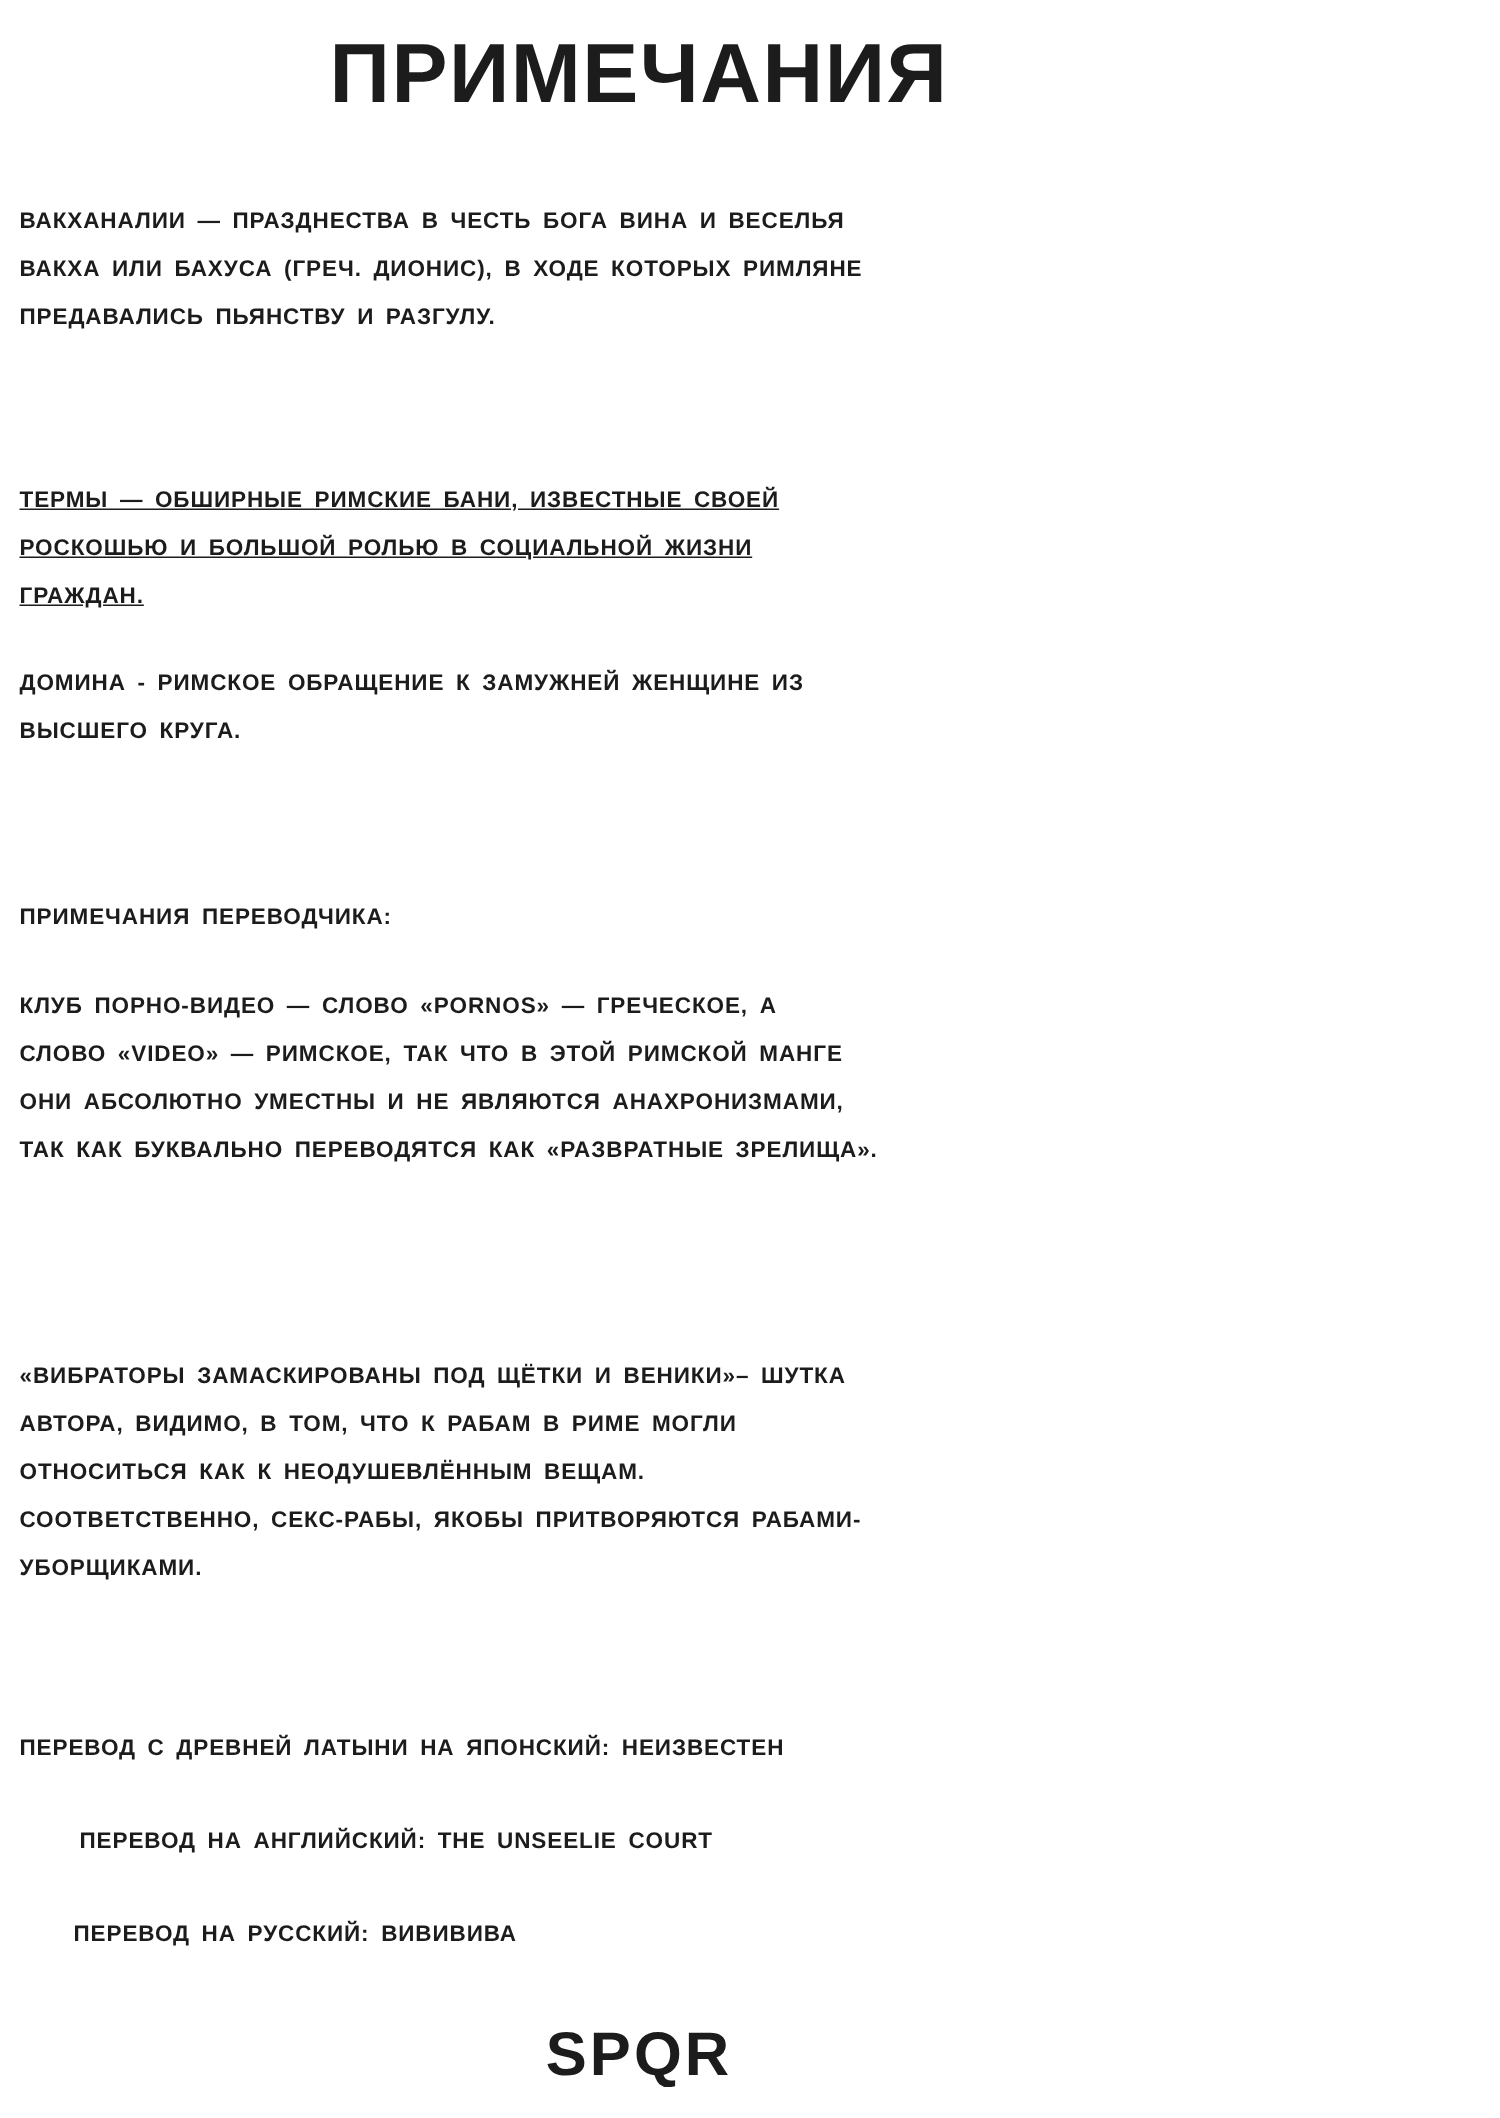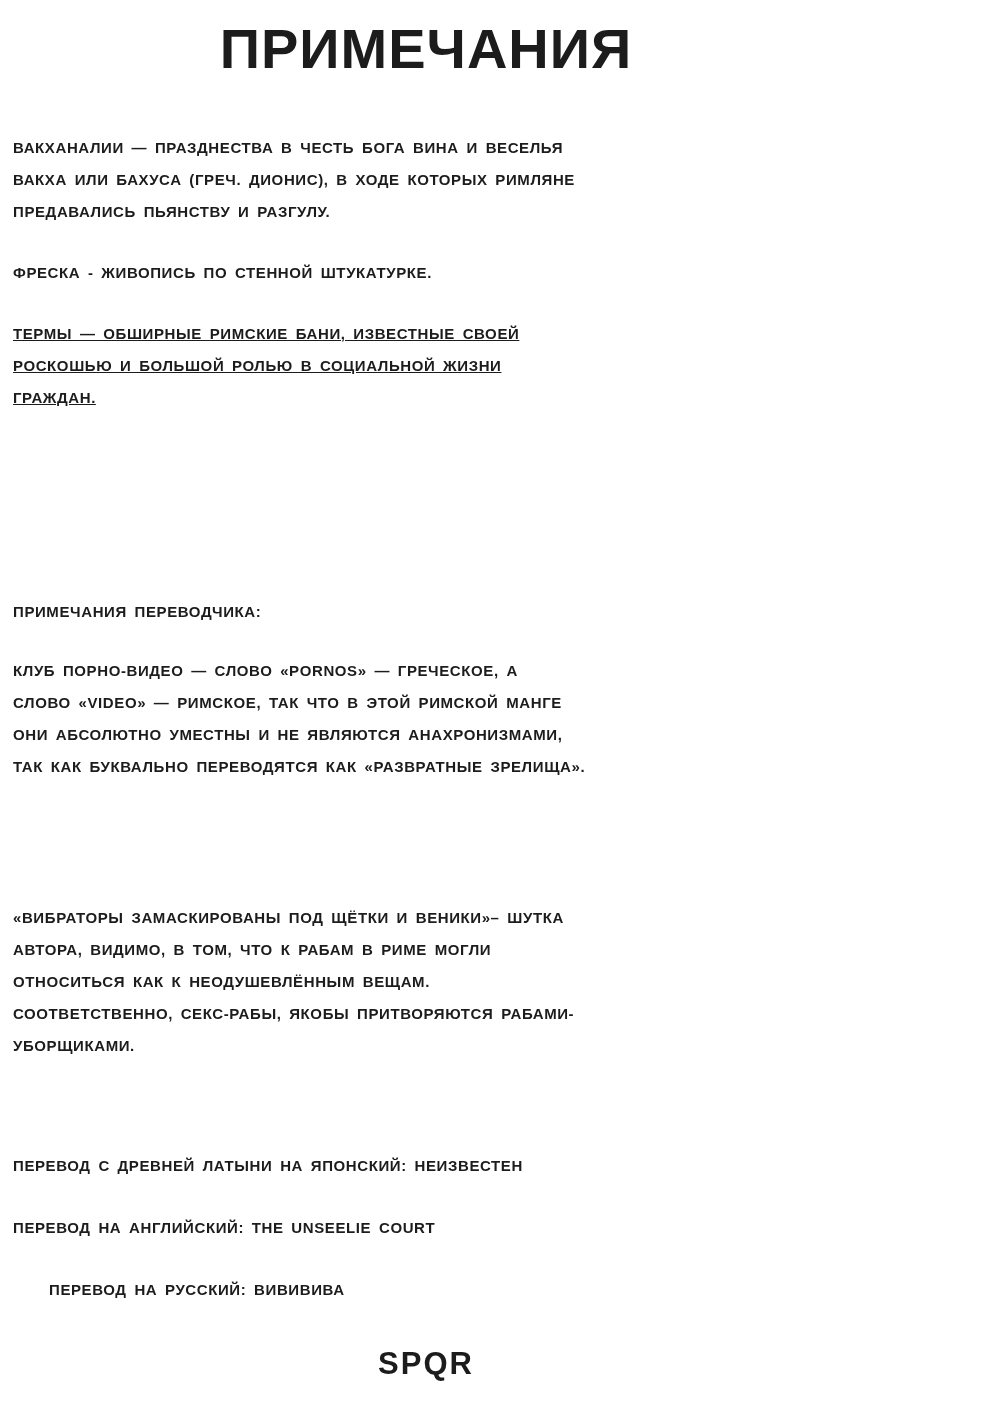"ФРЕСКА - ЖИВОПИСЬ ПО СТЕННОЙ" div.block { html: <div>ФРЕСКА - ЖИВОПИСЬ ПО СТЕННОЙ ШТУКАТУРКЕ.</div> -> none }
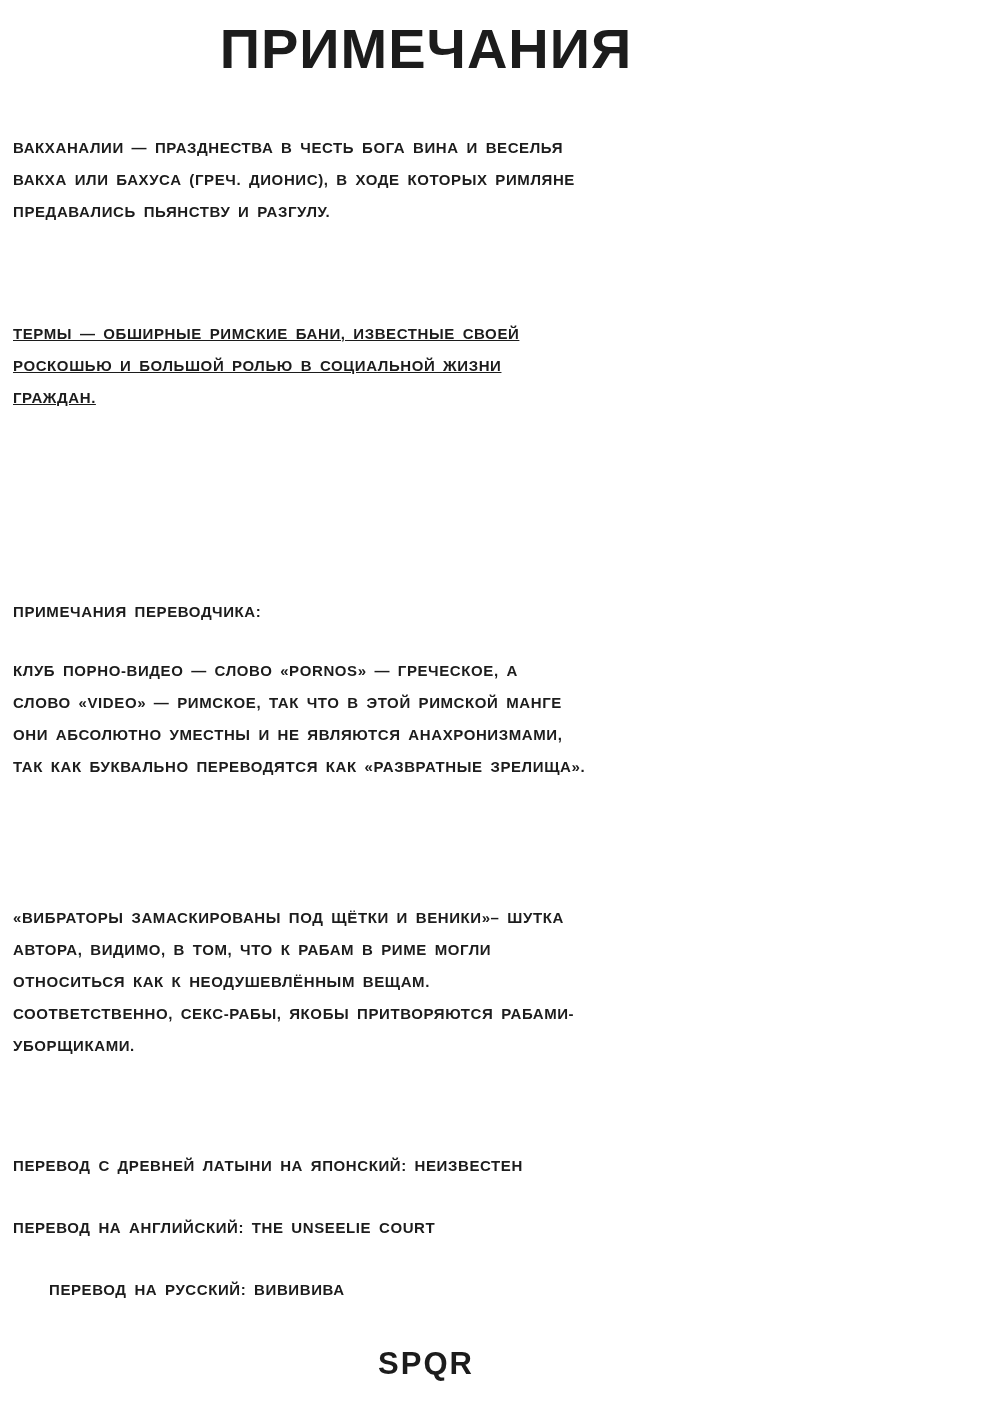"ДОМИНА - РИМСКОЕ ОБРАЩЕНИЕ К" div.block { html: none -> <div>ДОМИНА - РИМСКОЕ ОБРАЩЕНИЕ К ЗАМУЖНЕЙ ЖЕНЩИНЕ ИЗ ВЫСШЕГО КРУГА.</div> }
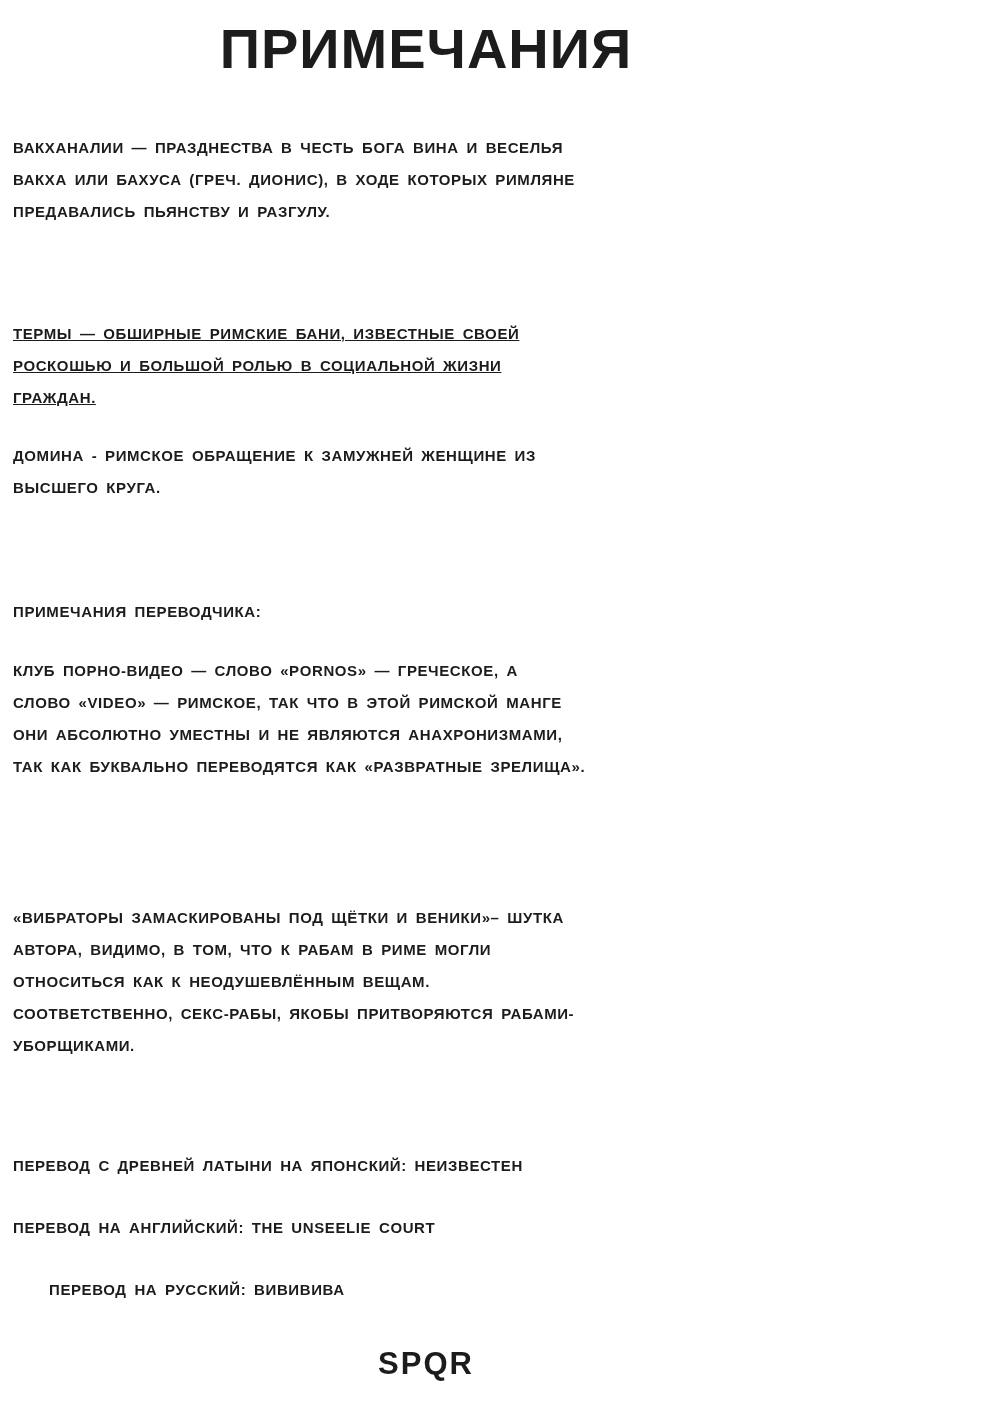"ПЕРЕВОД НА АНГЛИЙСКИЙ: THE UNSEELIE" div.block { margin-left: none -> 40px }
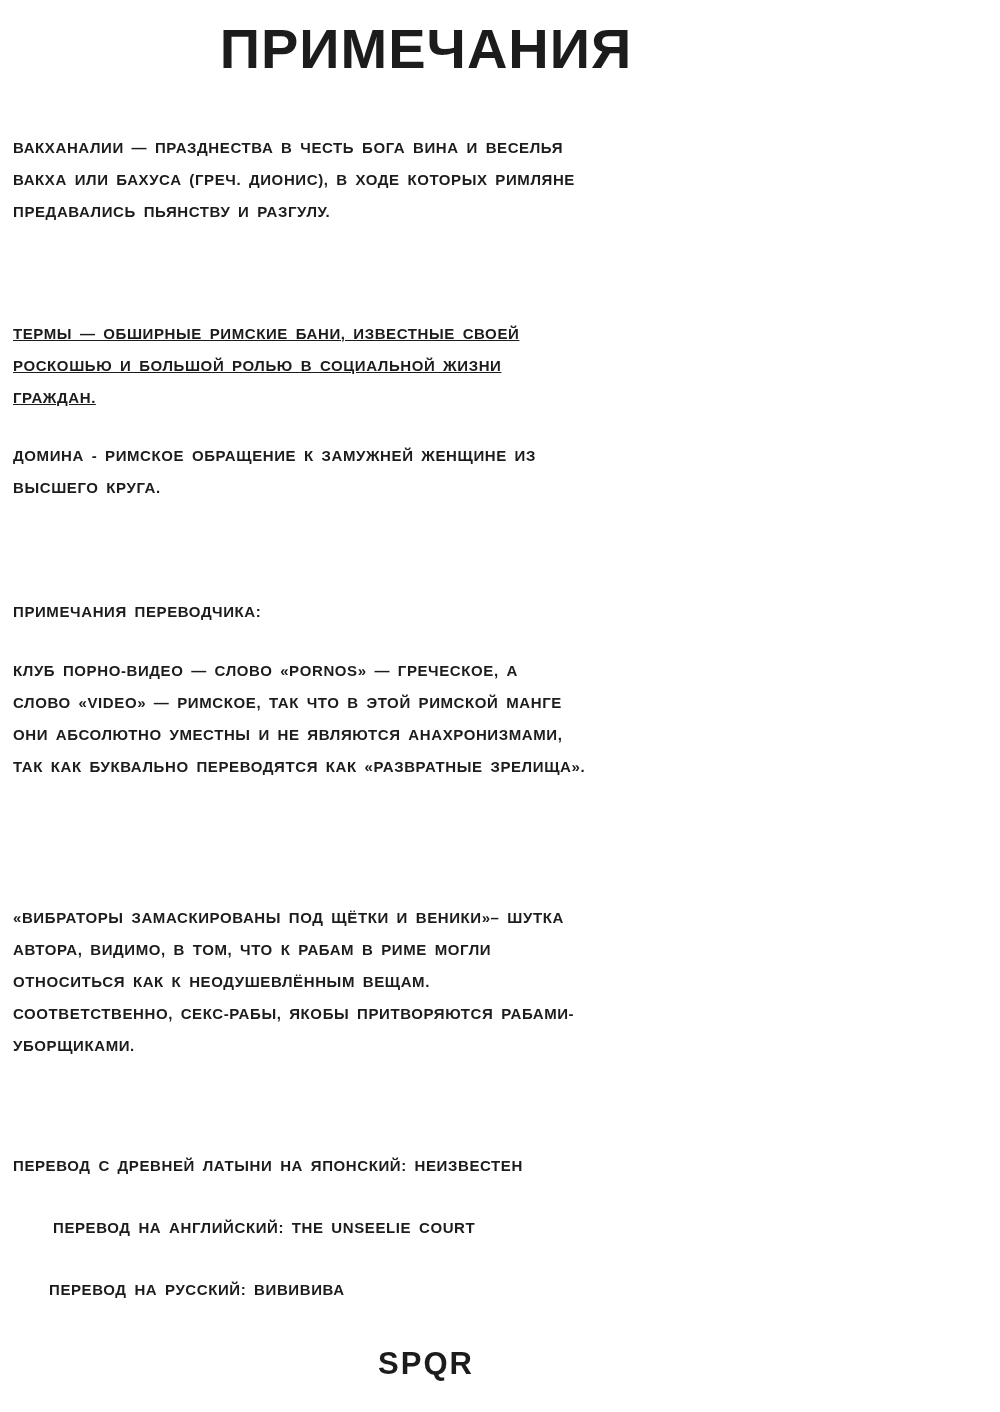"SPQR" .footer-mark { font-size: 31px -> 41px }
